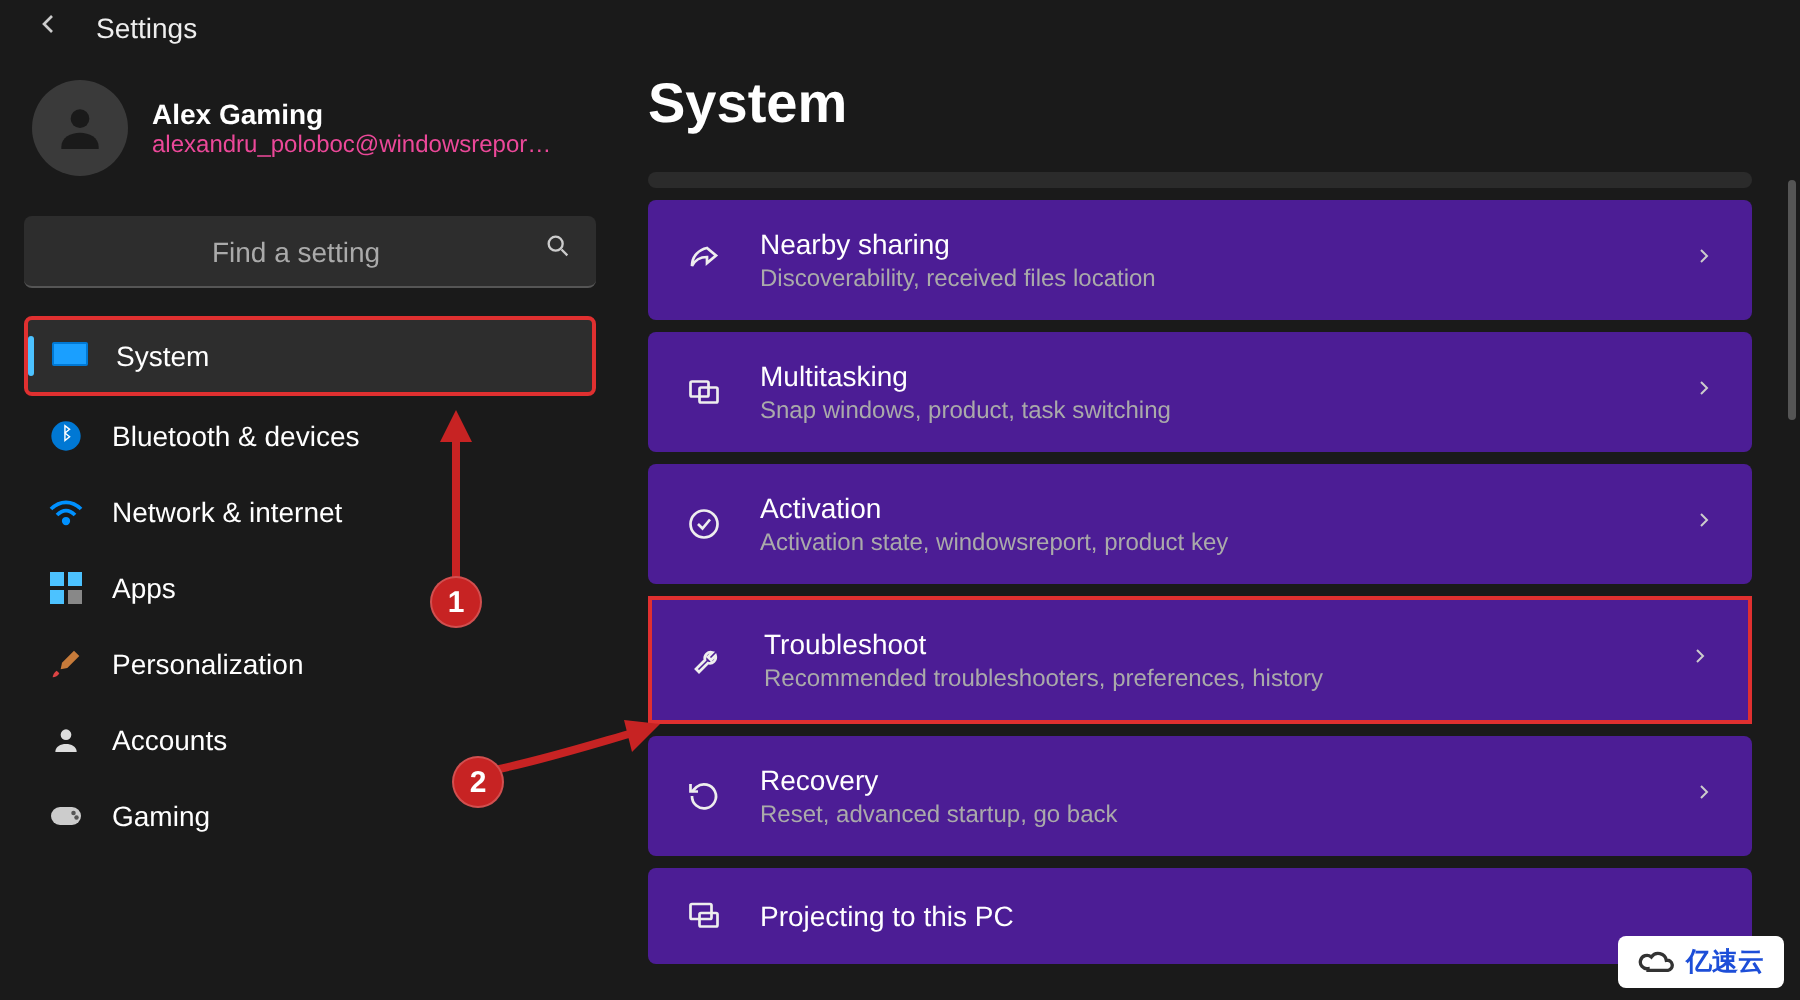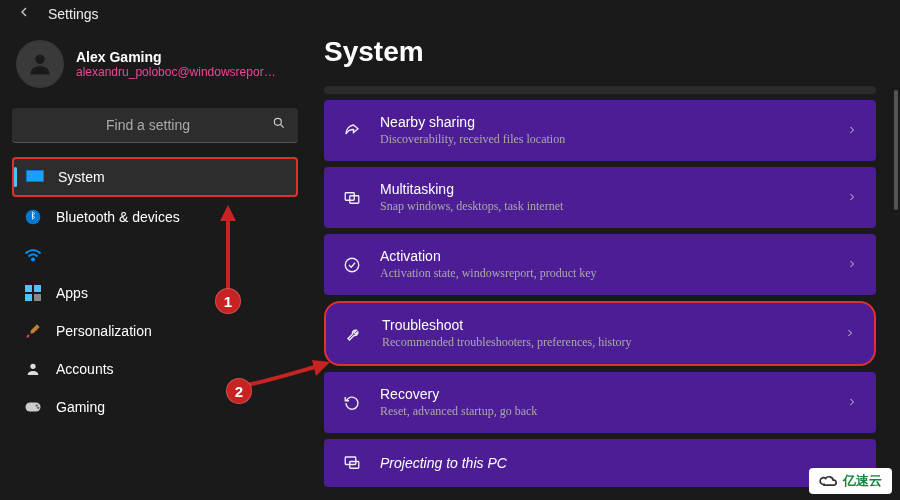"Discoverability, received files location" .card-sub { font-family: Liberation Serif, serif -> none }
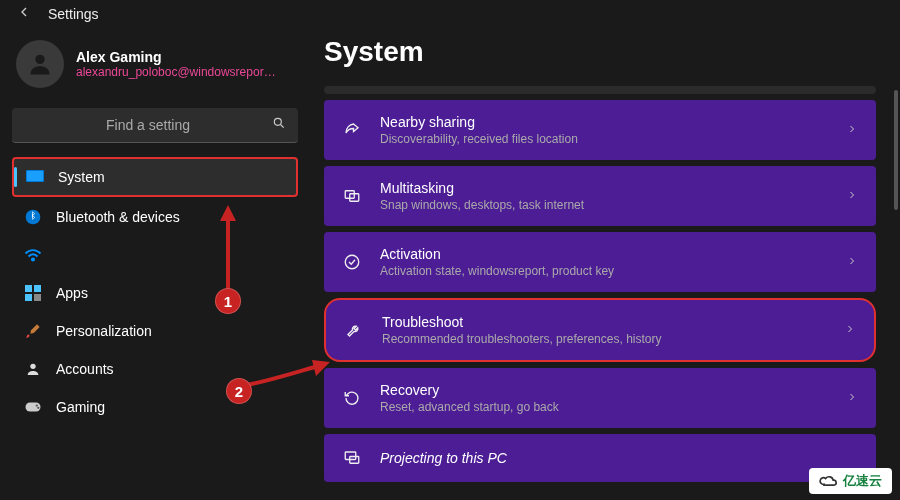"Snap windows, desktops, task internet" div.card-sub { text: desktops, task internet -> product, task switching }
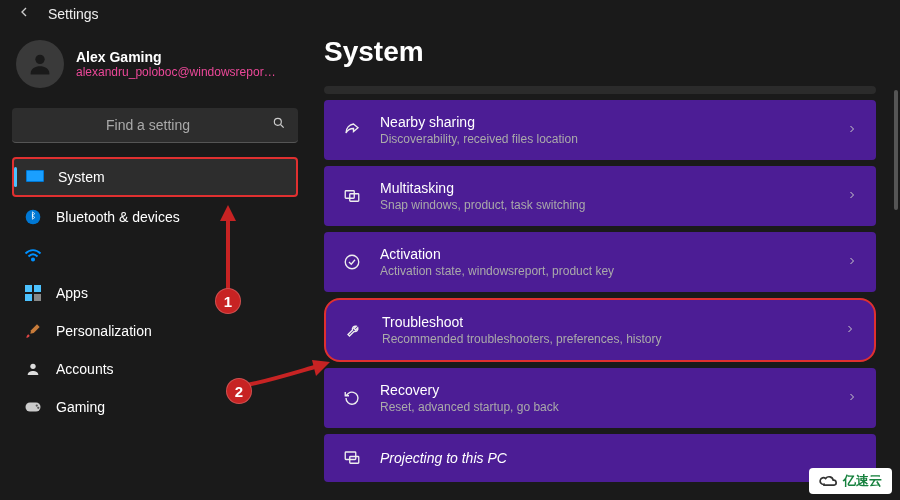"Network & internet" span { html: none -> <span>Network &amp; internet</span> }
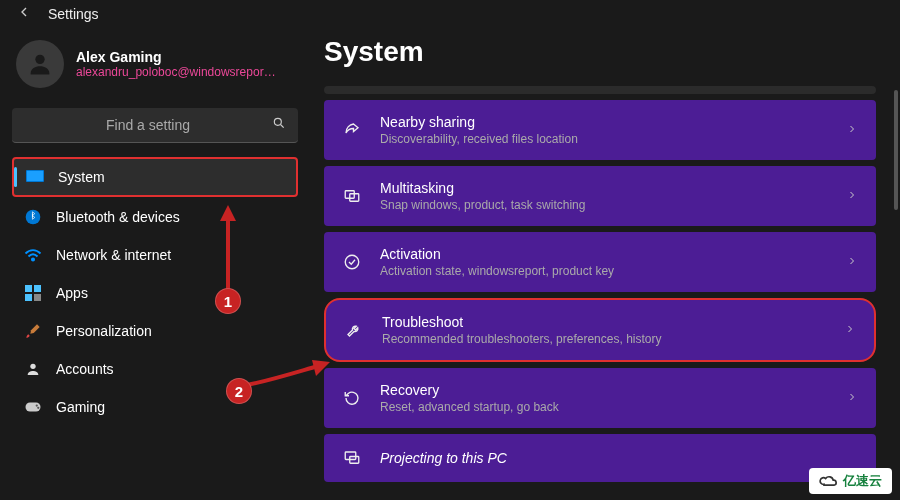"Troubleshoot" .highlight-2 { border-radius: 16px -> 0 }
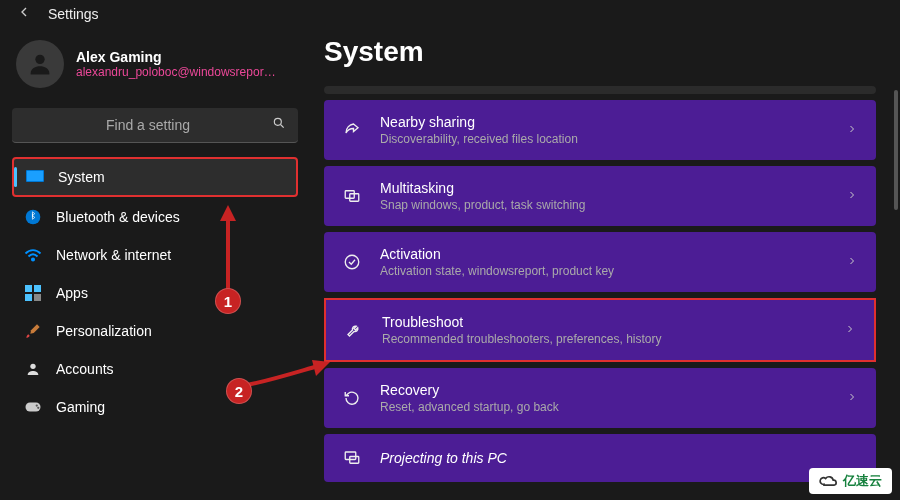"Projecting to this PC" div.card { font-style: italic -> none }
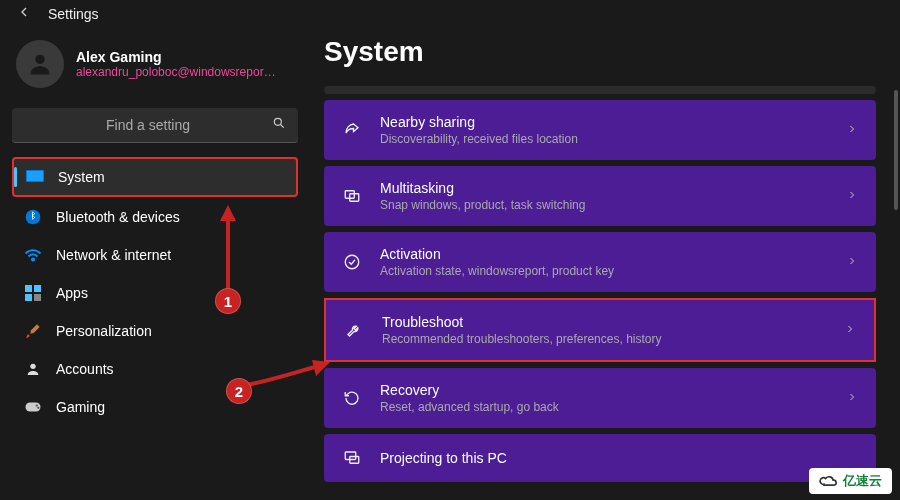"亿速云" .watermark { color: #15803d -> #1d4ed8 }
